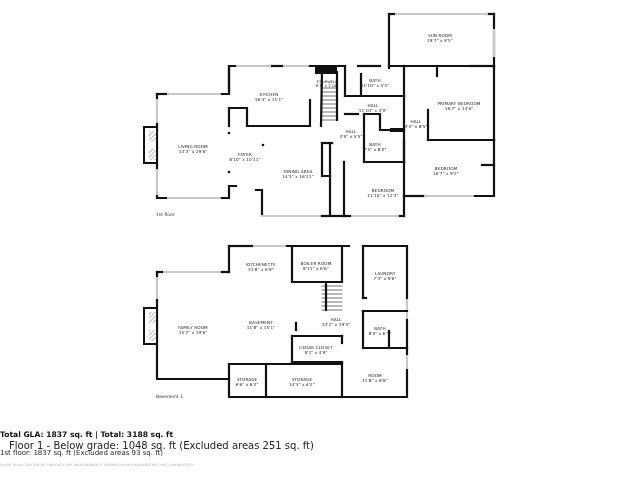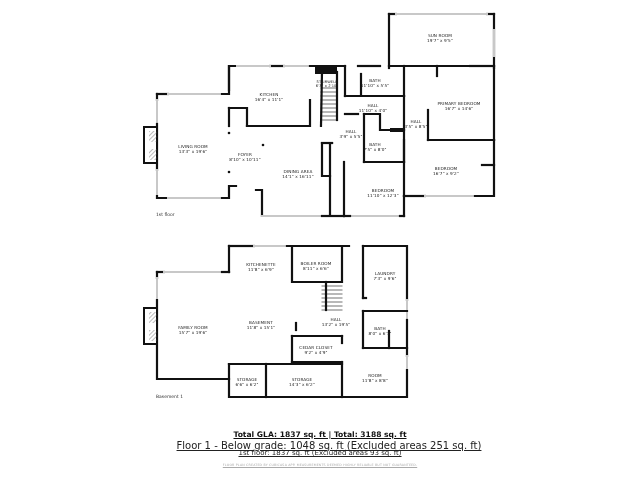"Total GLA: 1837 sq. ft" .summary { text-align: center -> none; text-decoration: underline -> none }
